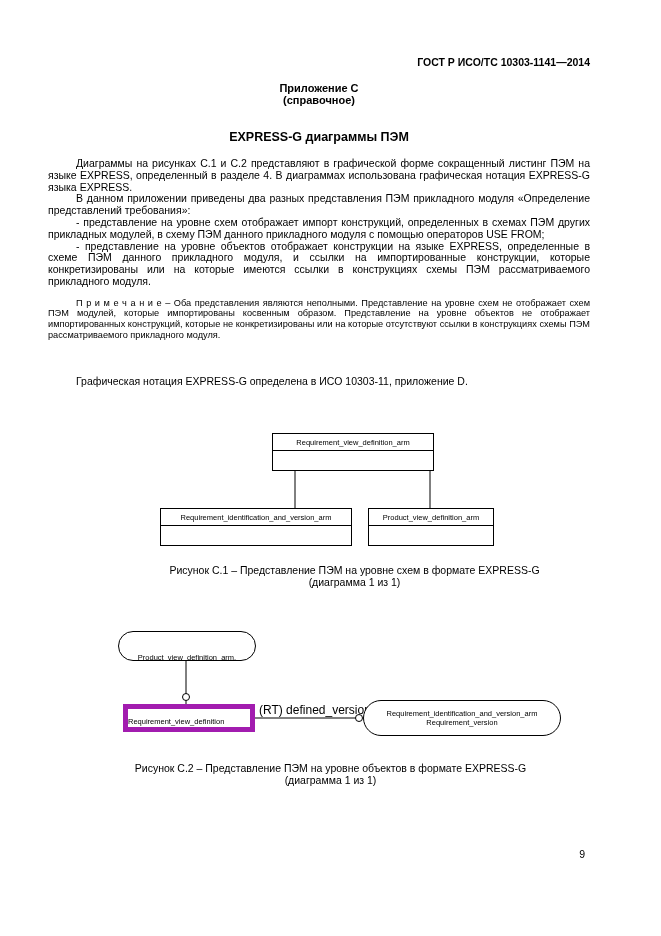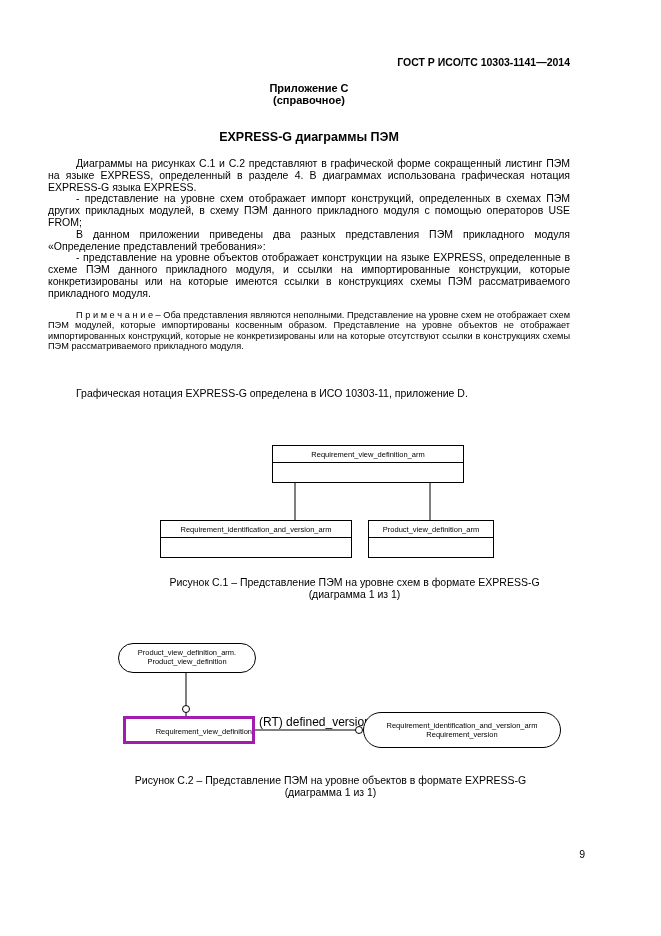"ГОСТ Р ИСО/ТС 10303-1141—2014" .content { padding: 57px 91px 0 48px -> 57px 71px 0 48px }
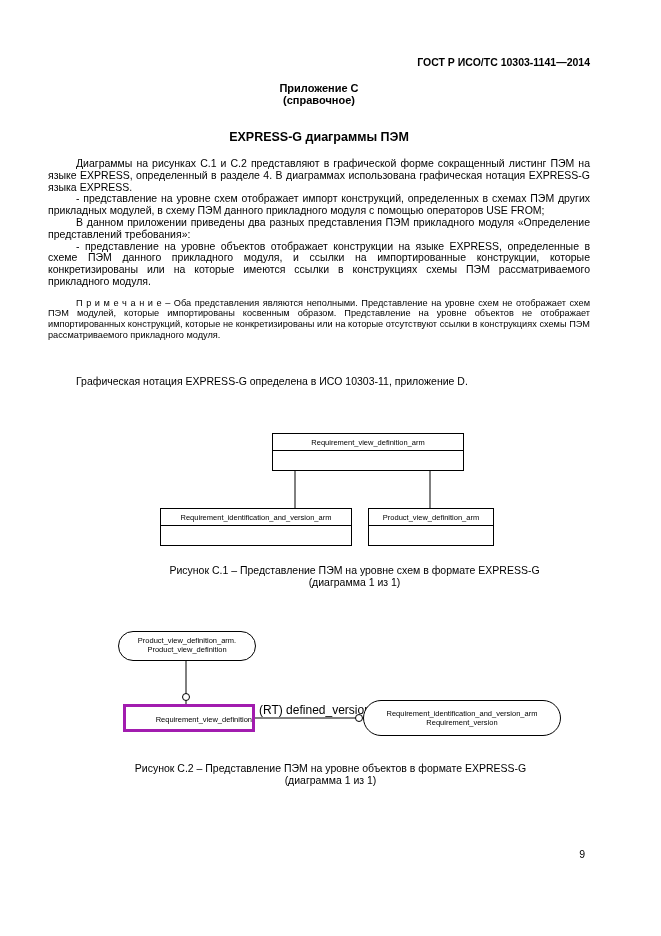"- представление на уровне схем" p.body-p { order: before "В данном приложении приведены два" -> after "В данном приложении приведены два" }
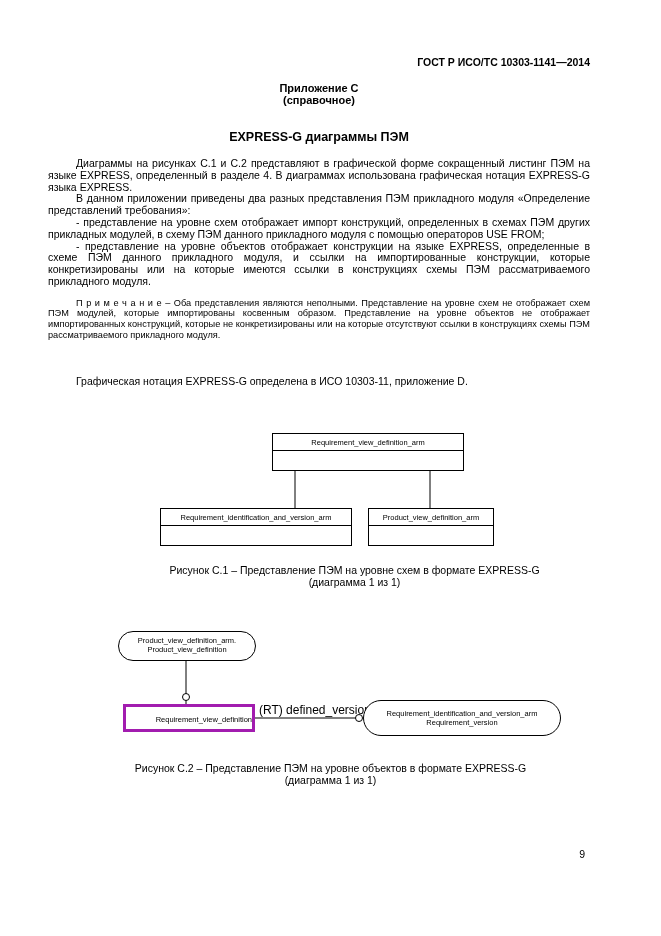"Requirement_view_definition_arm" div.schema-box { width: 192px -> 162px }
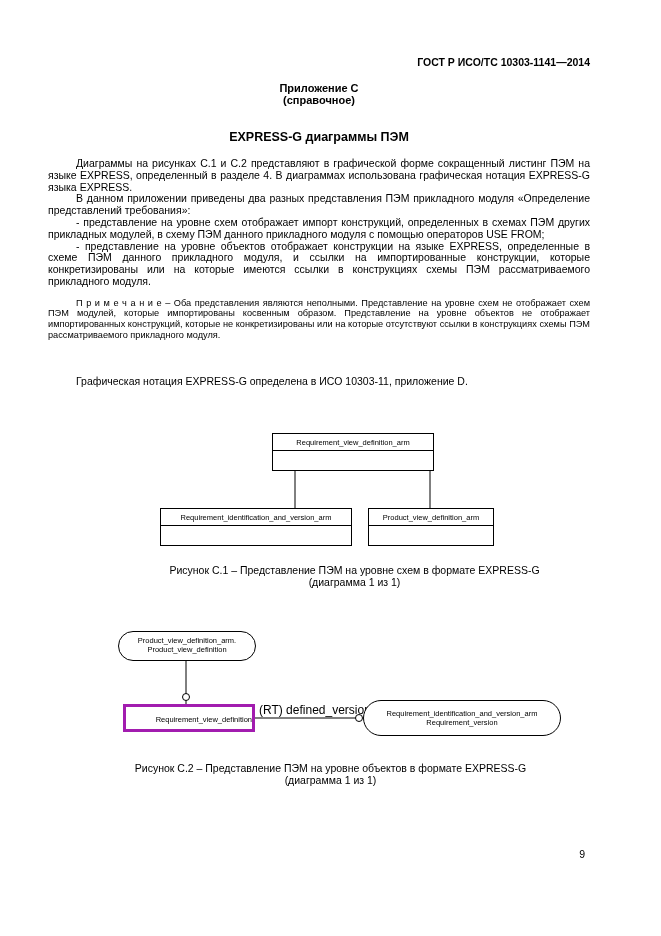"Product_view_definition_arm." div.oval-ref { padding-top: 4px -> 21px }
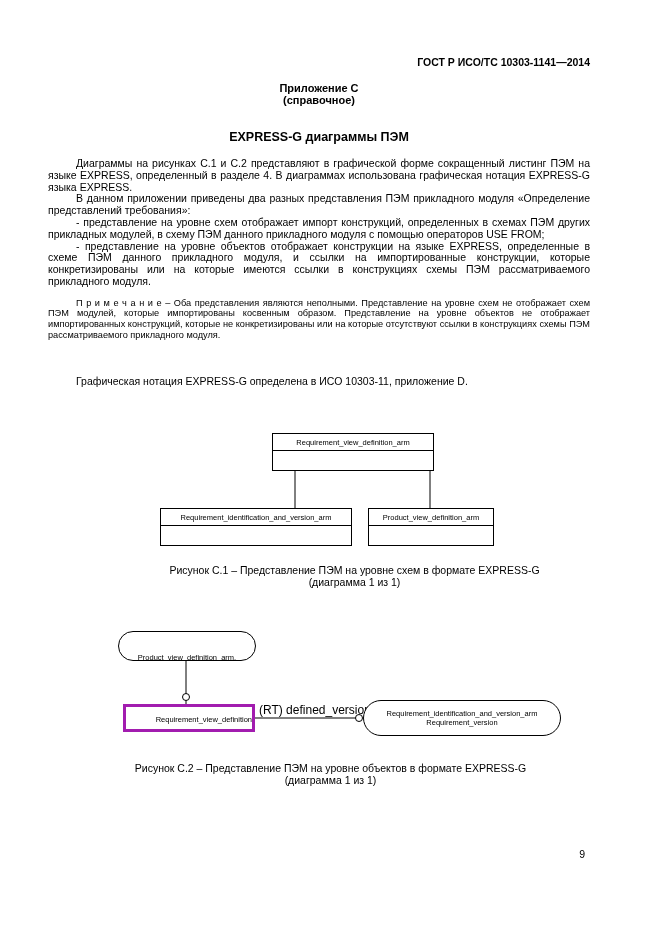"Requirement_view_definition" .entity-box { border: 3px solid #a21caf -> 5px solid #a21caf; text-align: right -> left }
